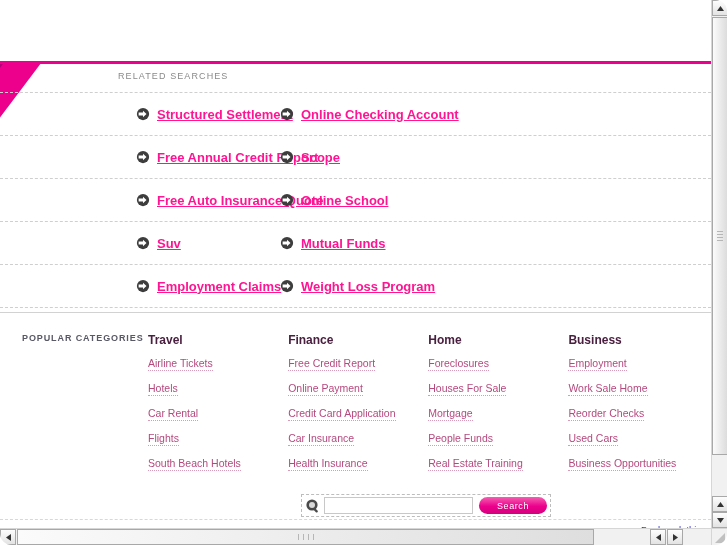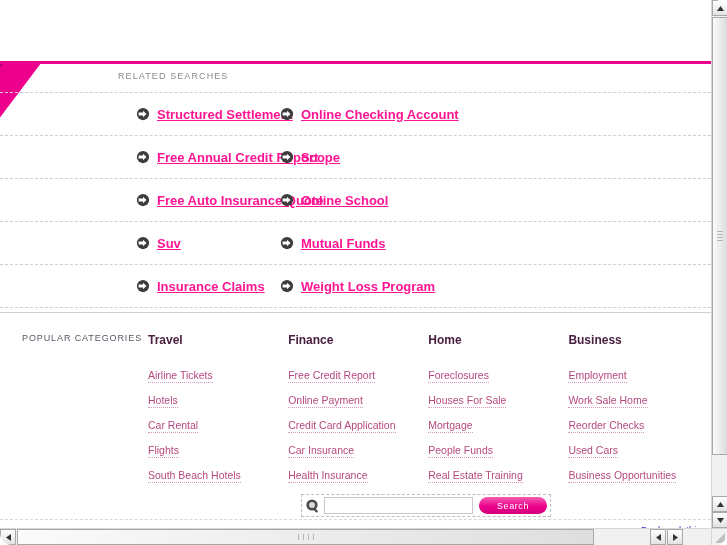"Insurance Claims" span.rs-link { text: Insurance -> Employment }
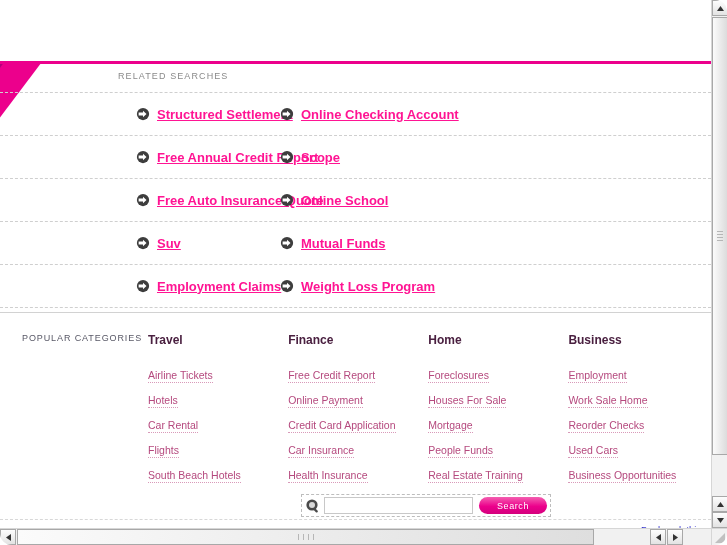"POPULAR CATEGORIES" .cat-label { font-weight: none -> bold }
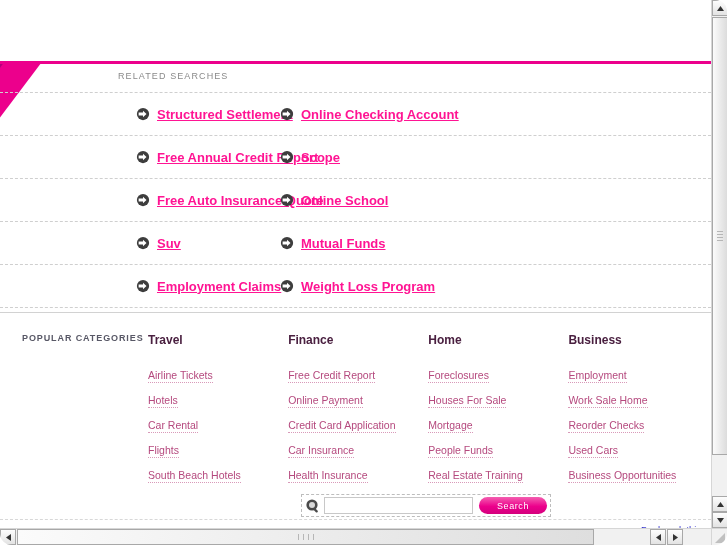"Travel" .cat-head { margin-bottom: 18px -> 6px }
